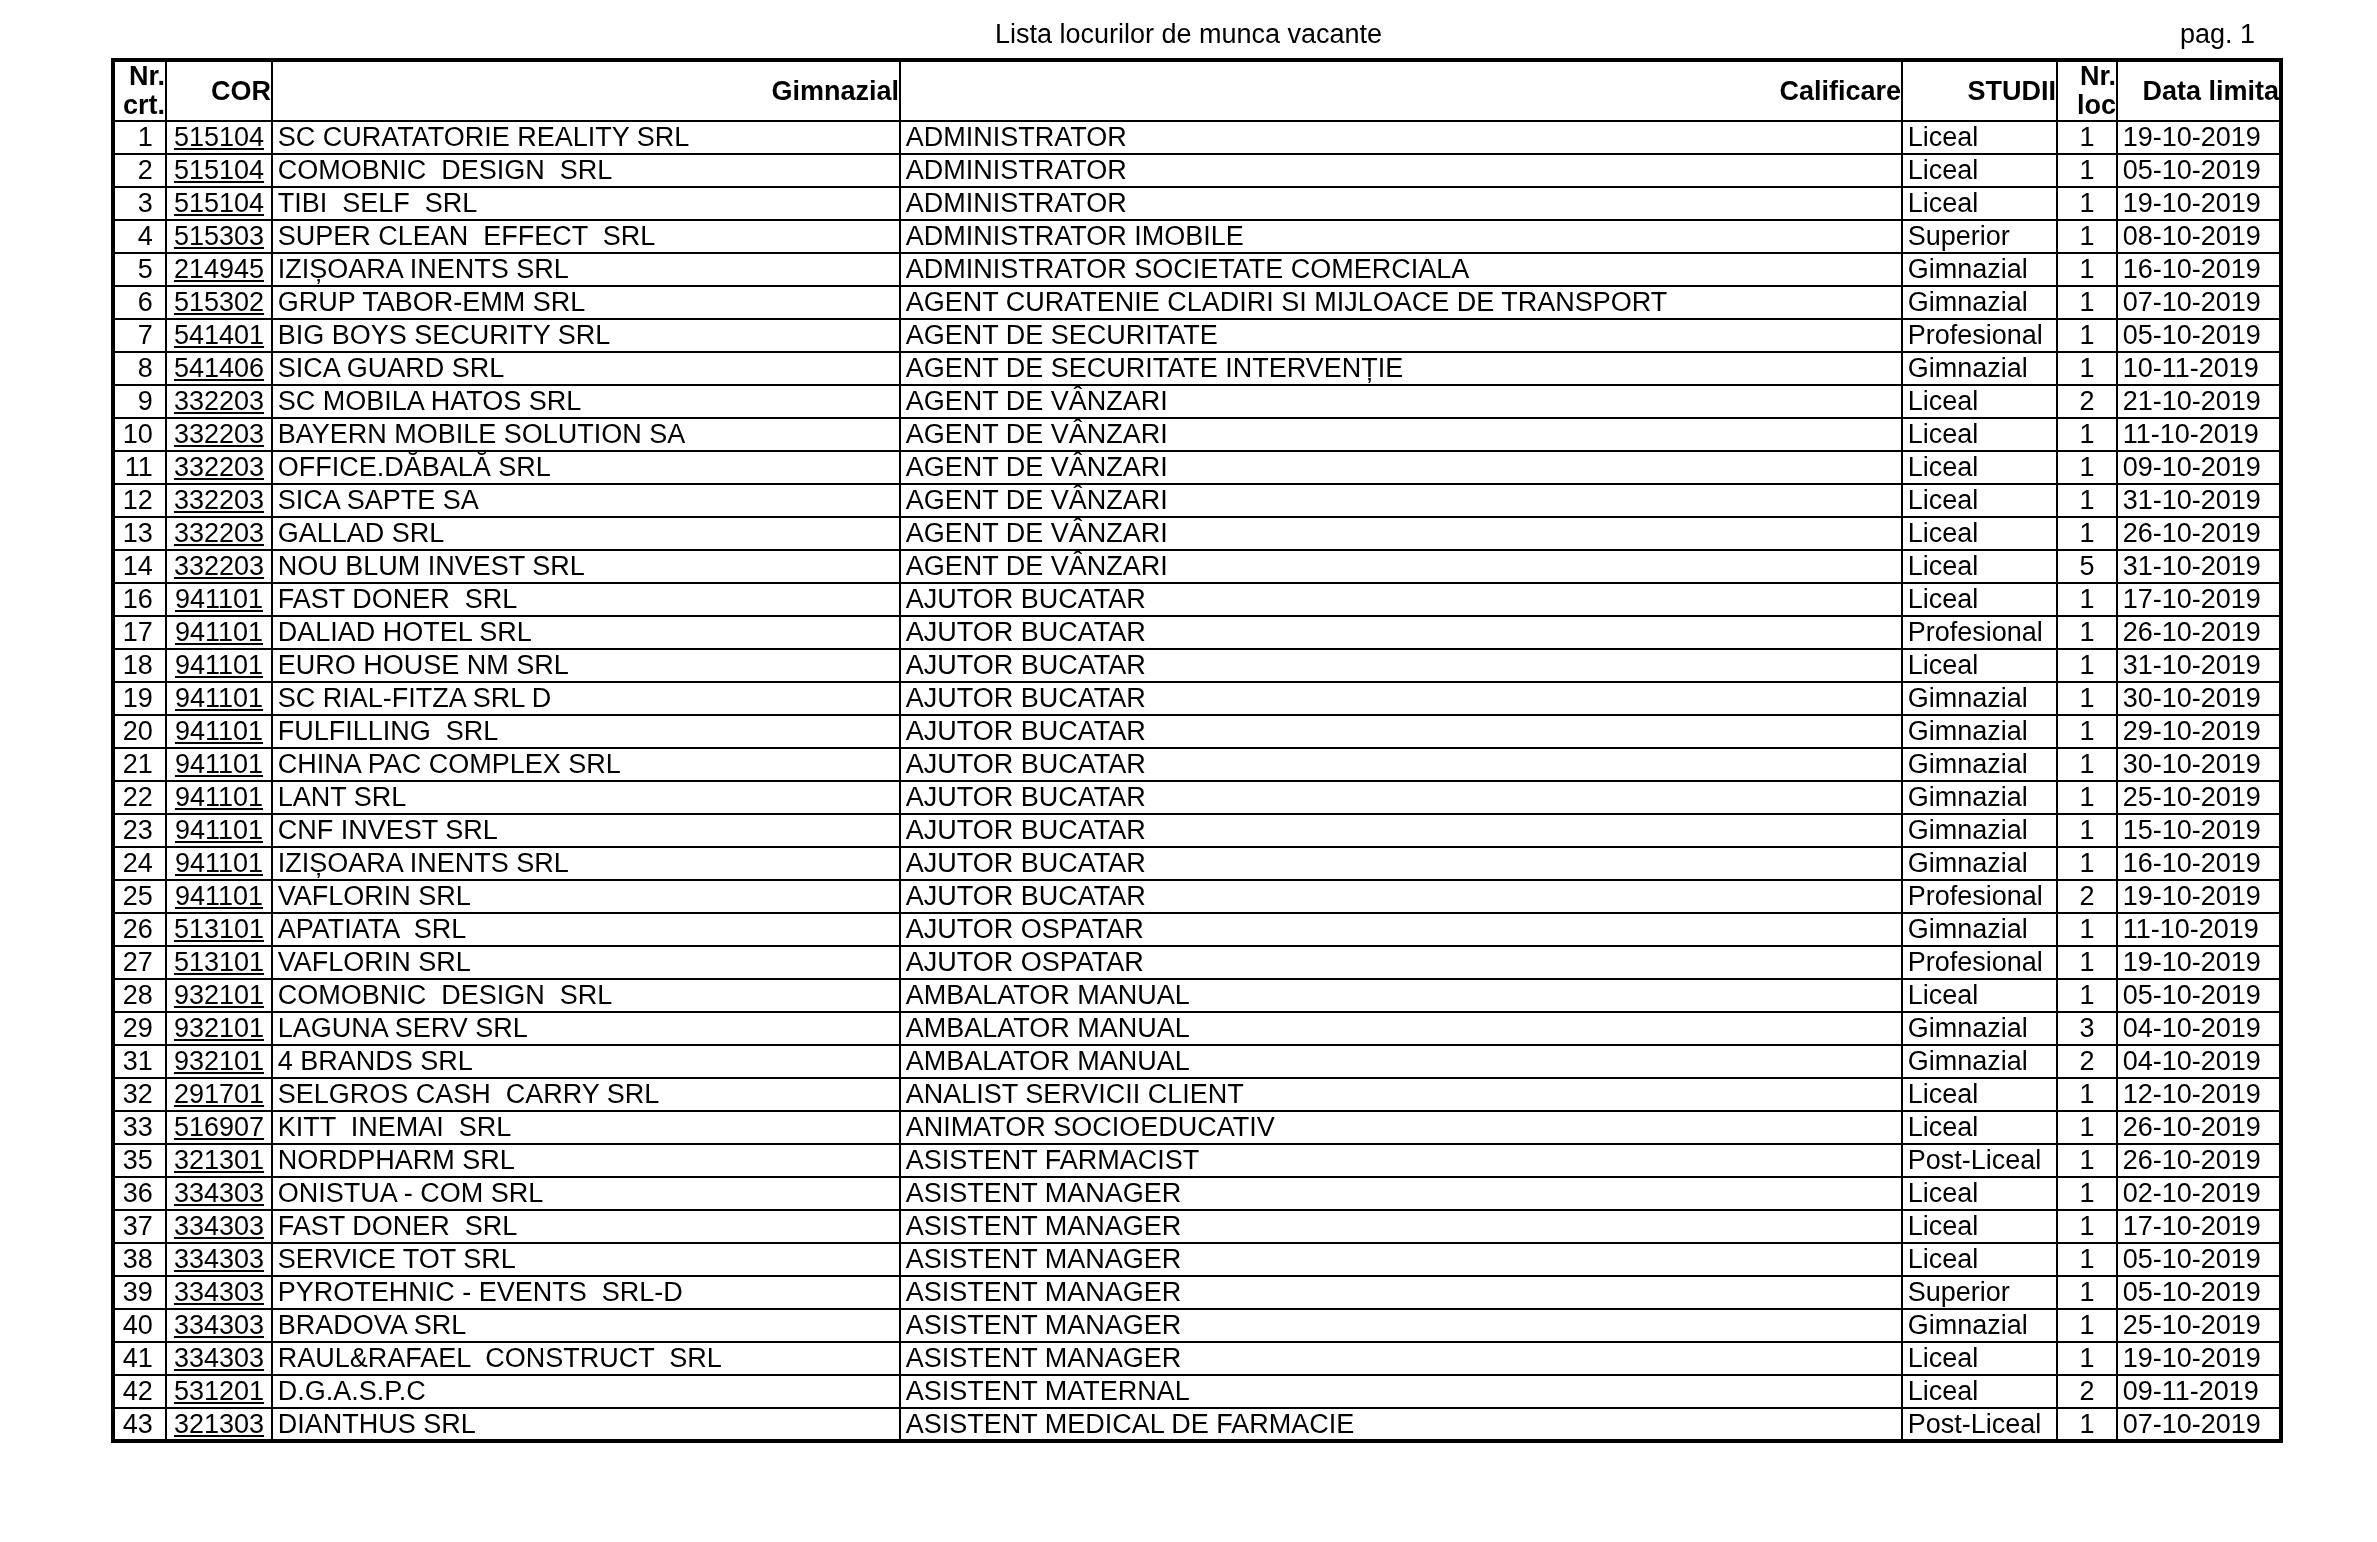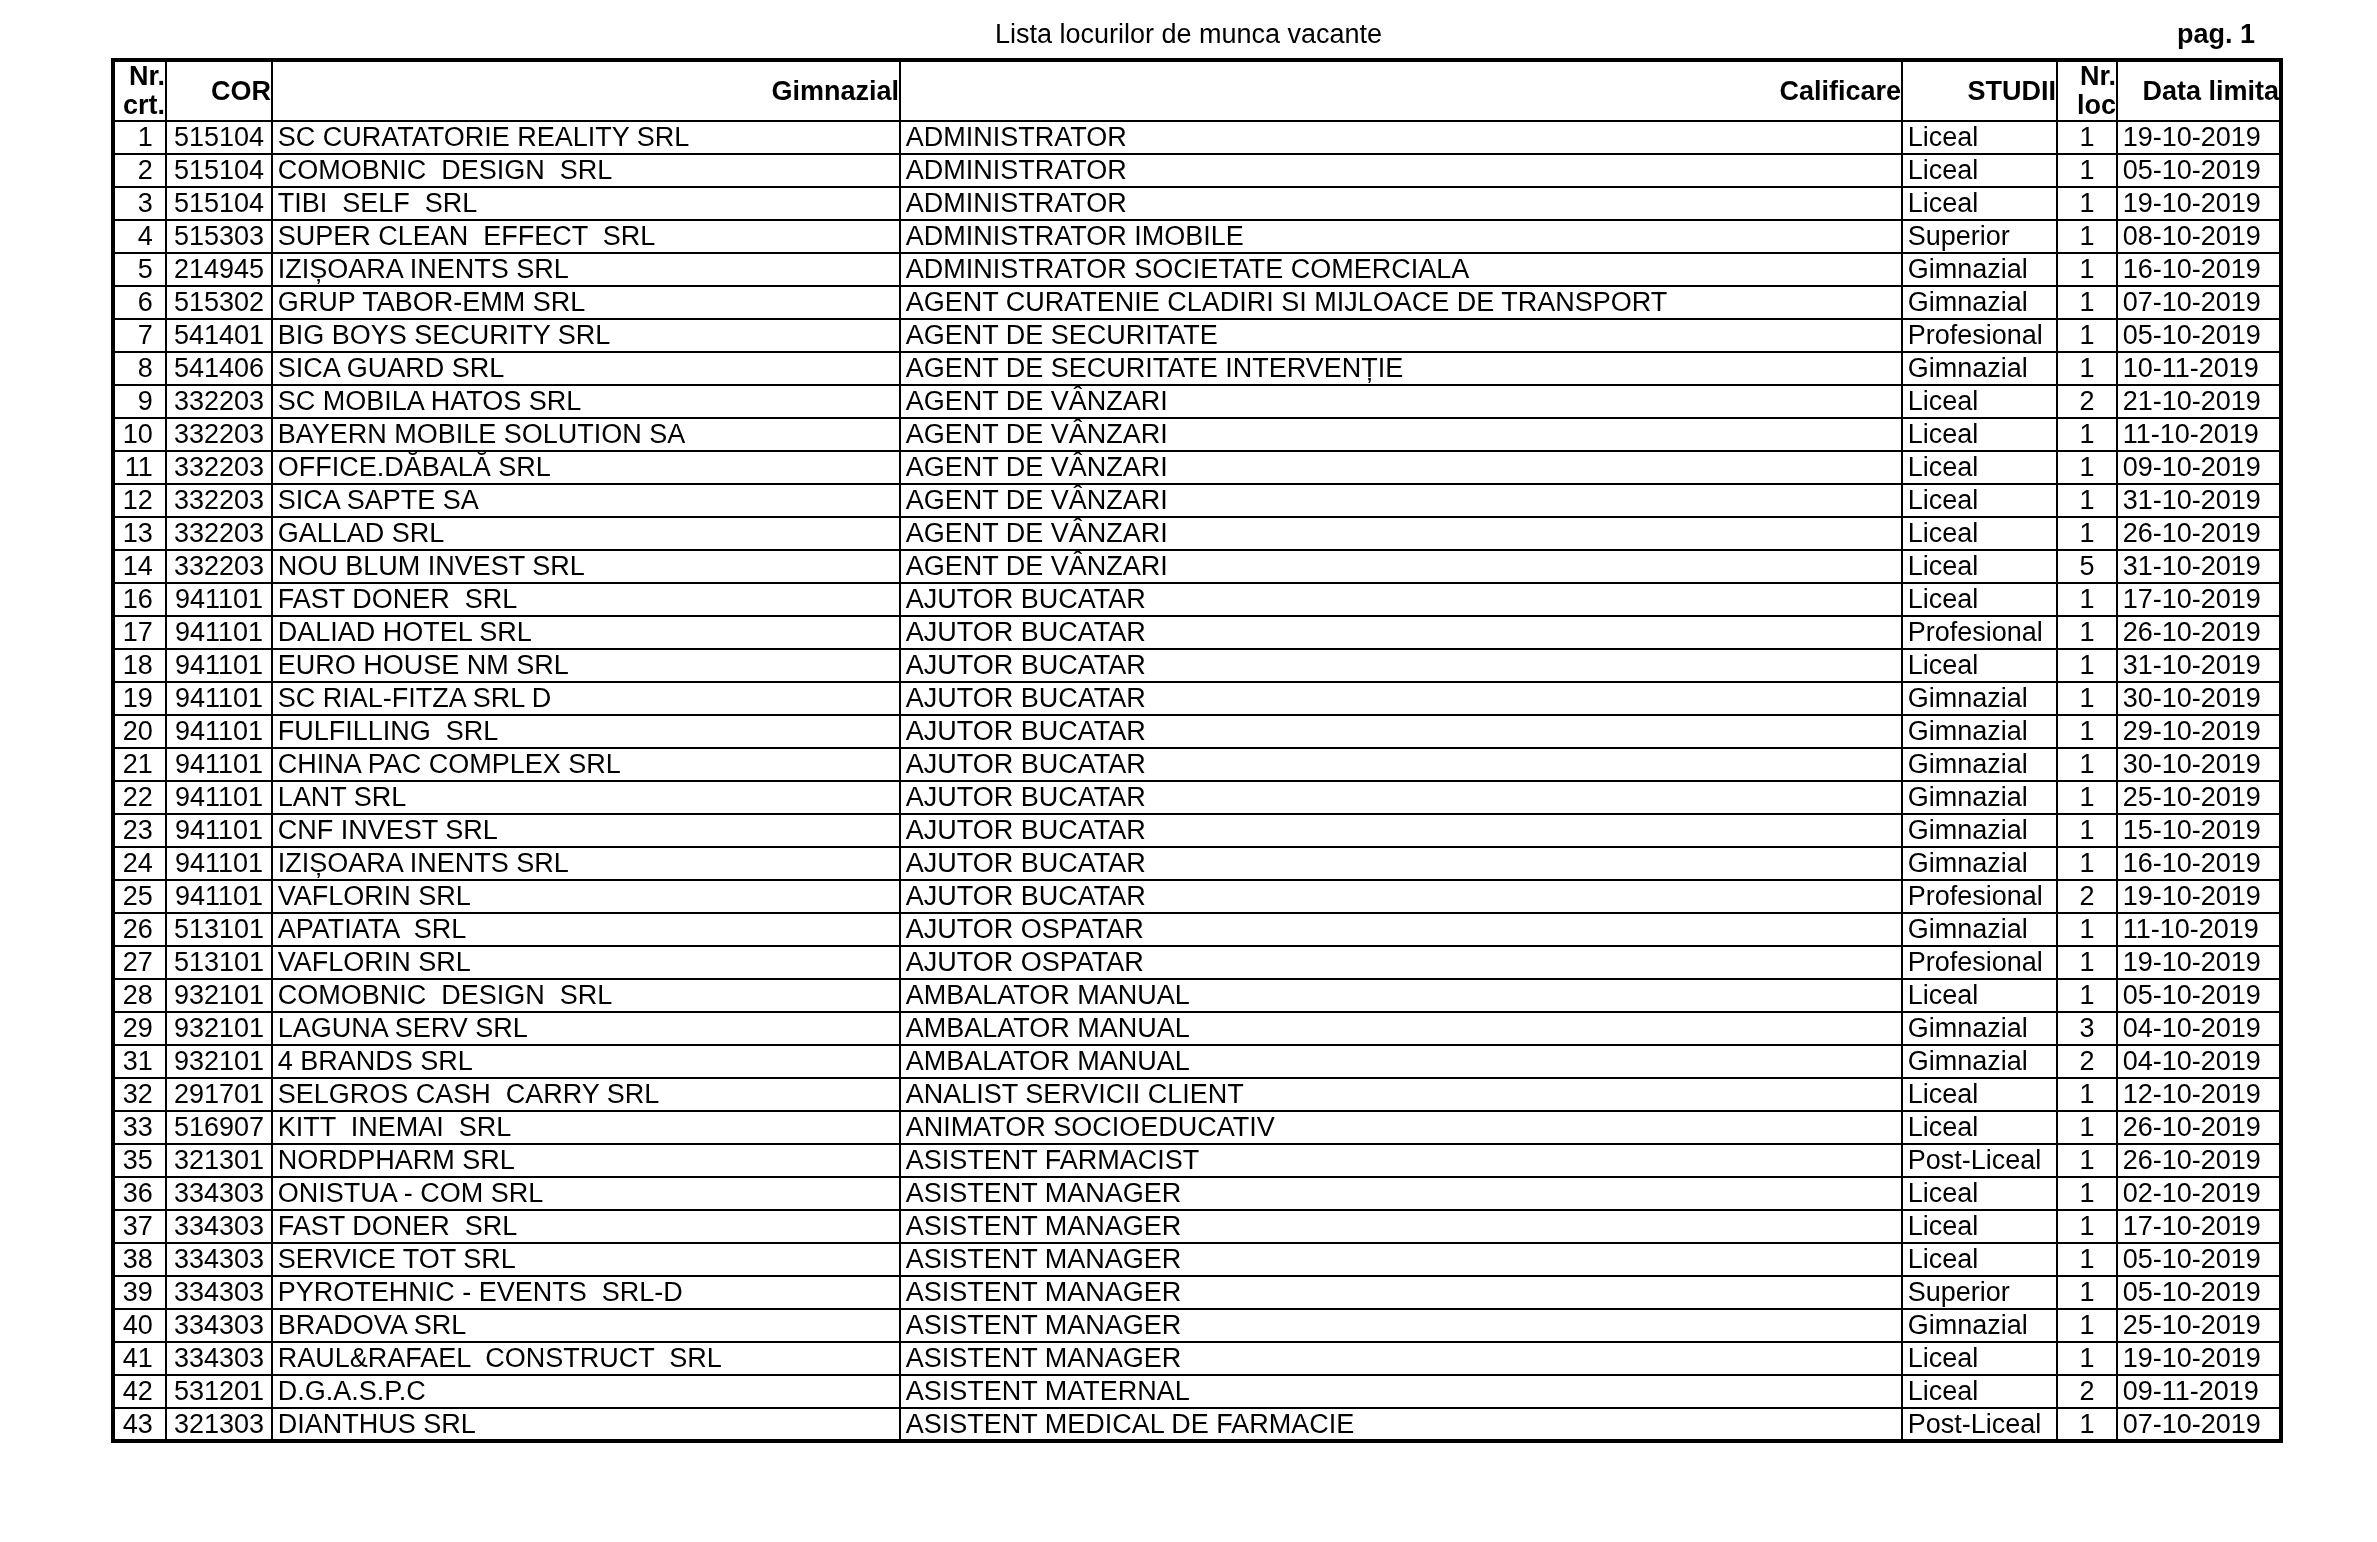"pag. 1" .page-num { font-weight: 700 -> 400 }
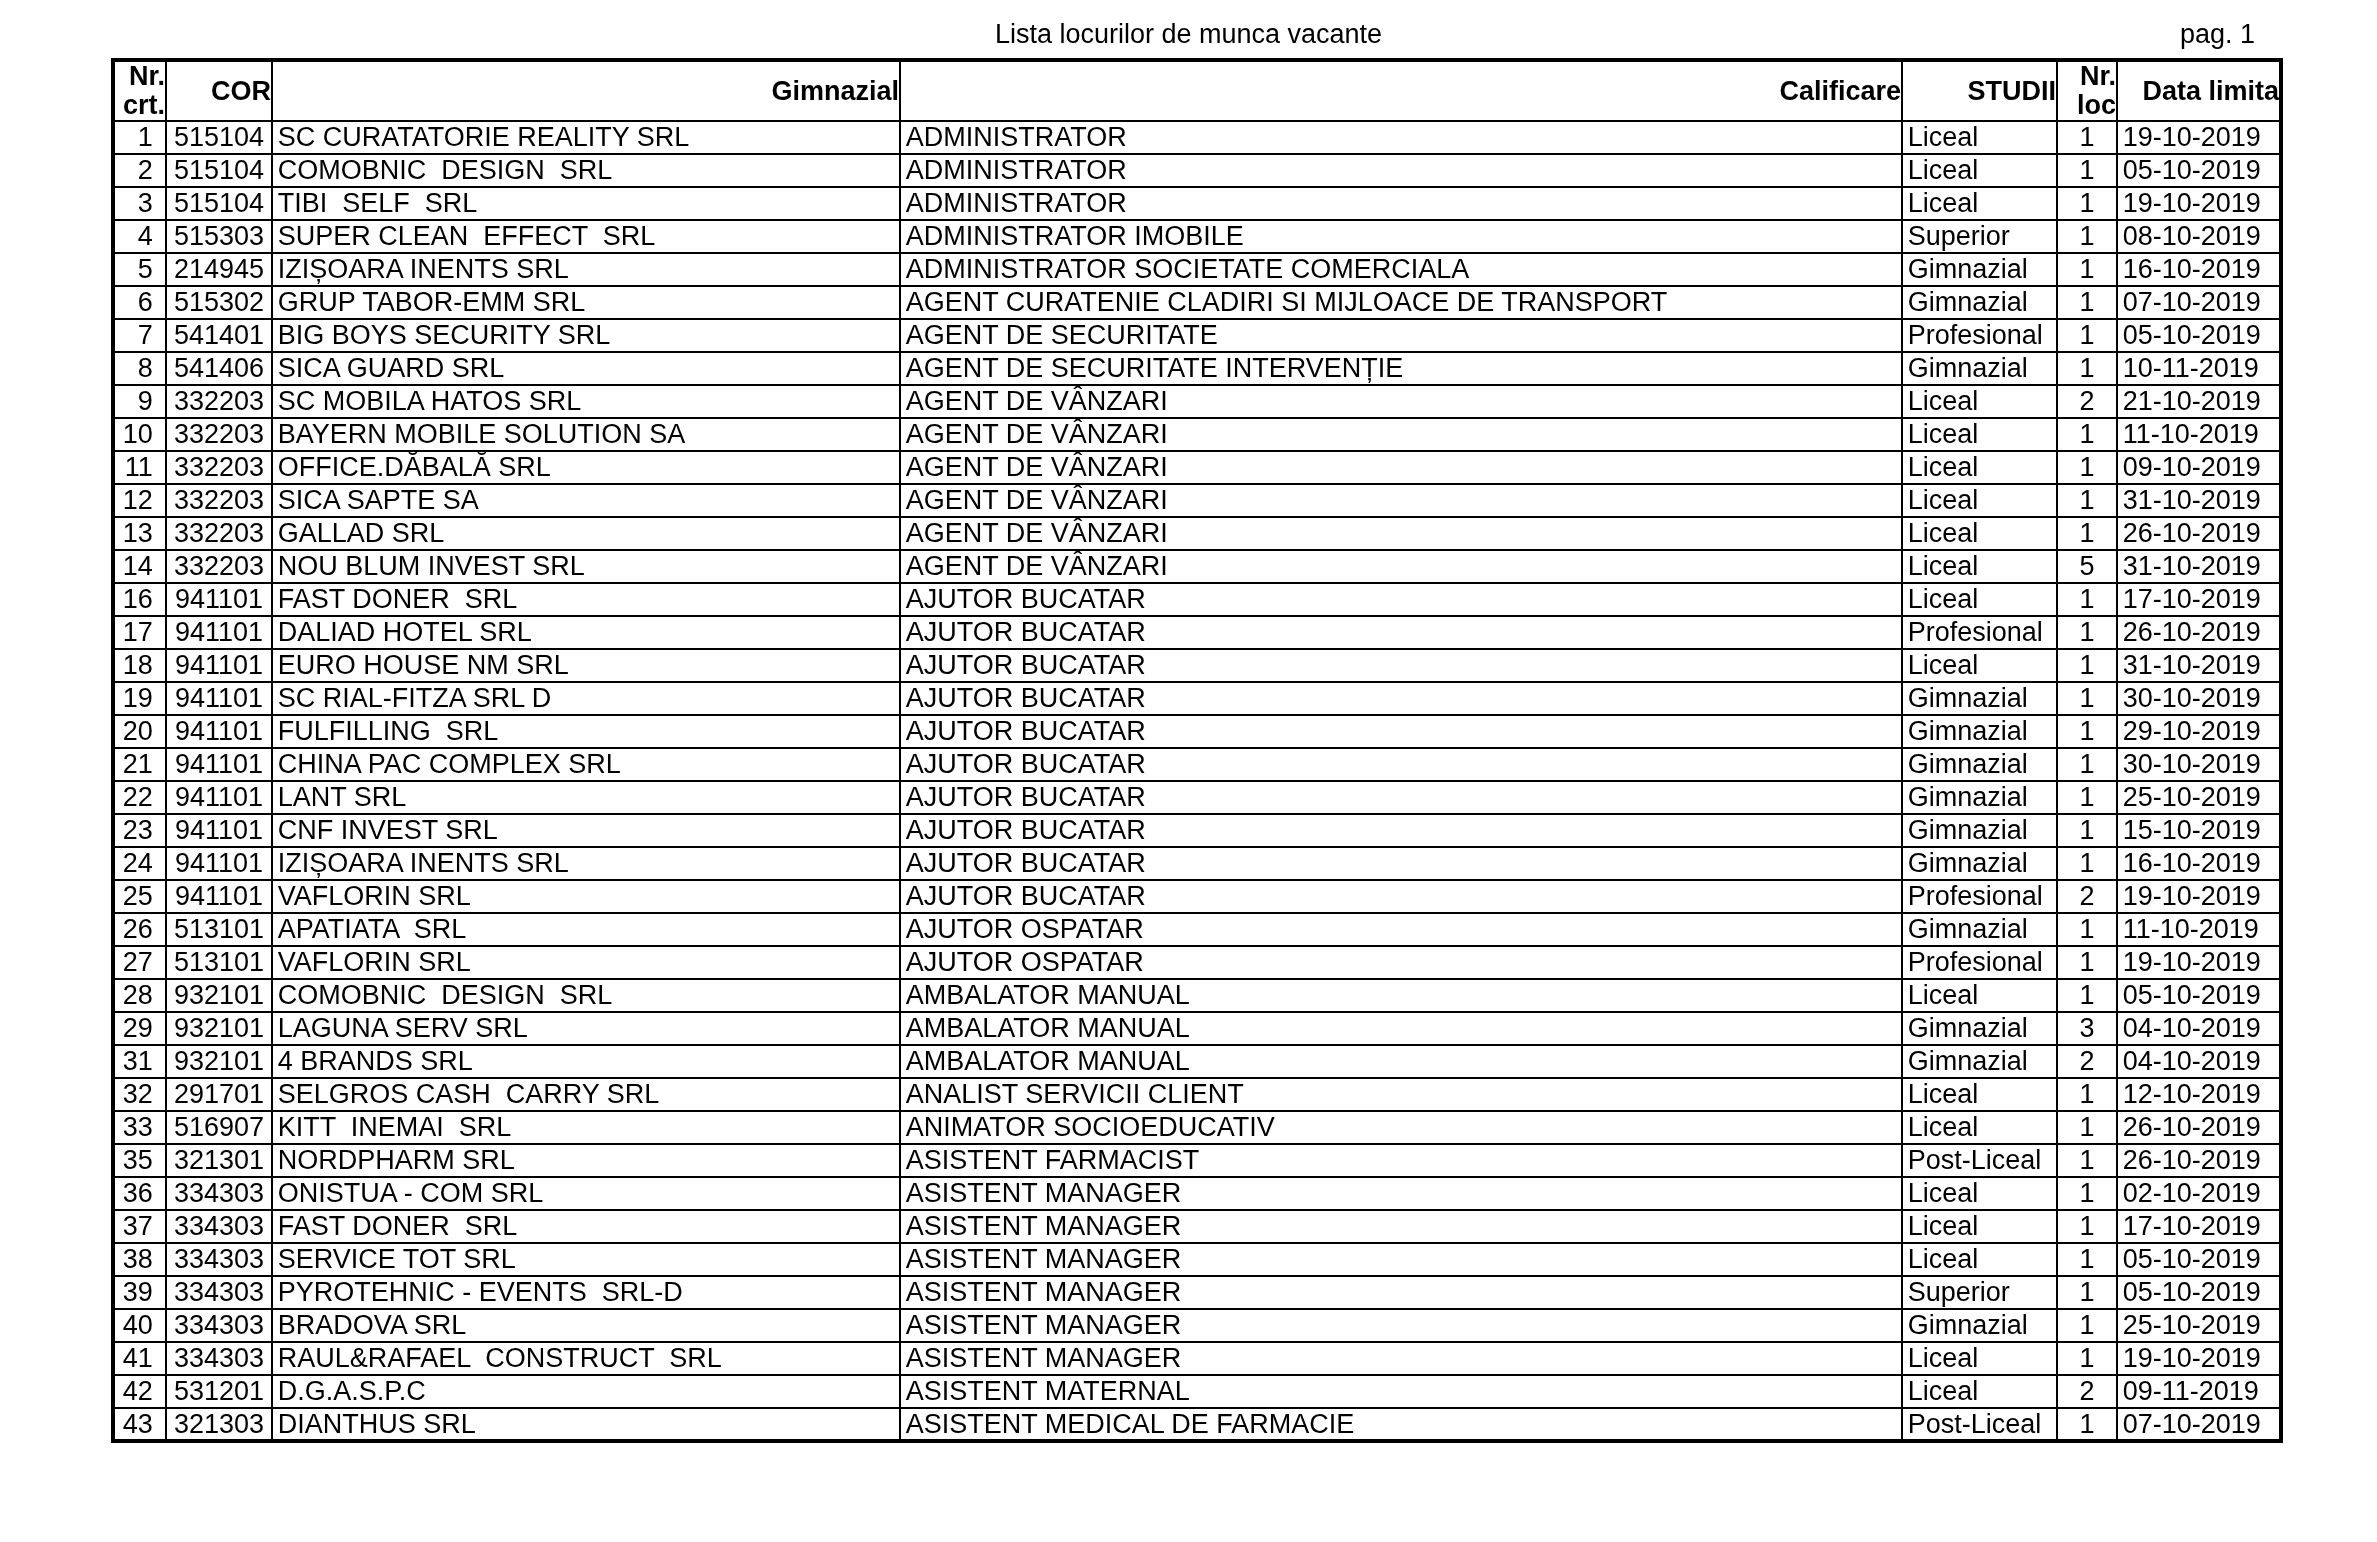"515104" td.c-cor { text-decoration: none -> underline }
